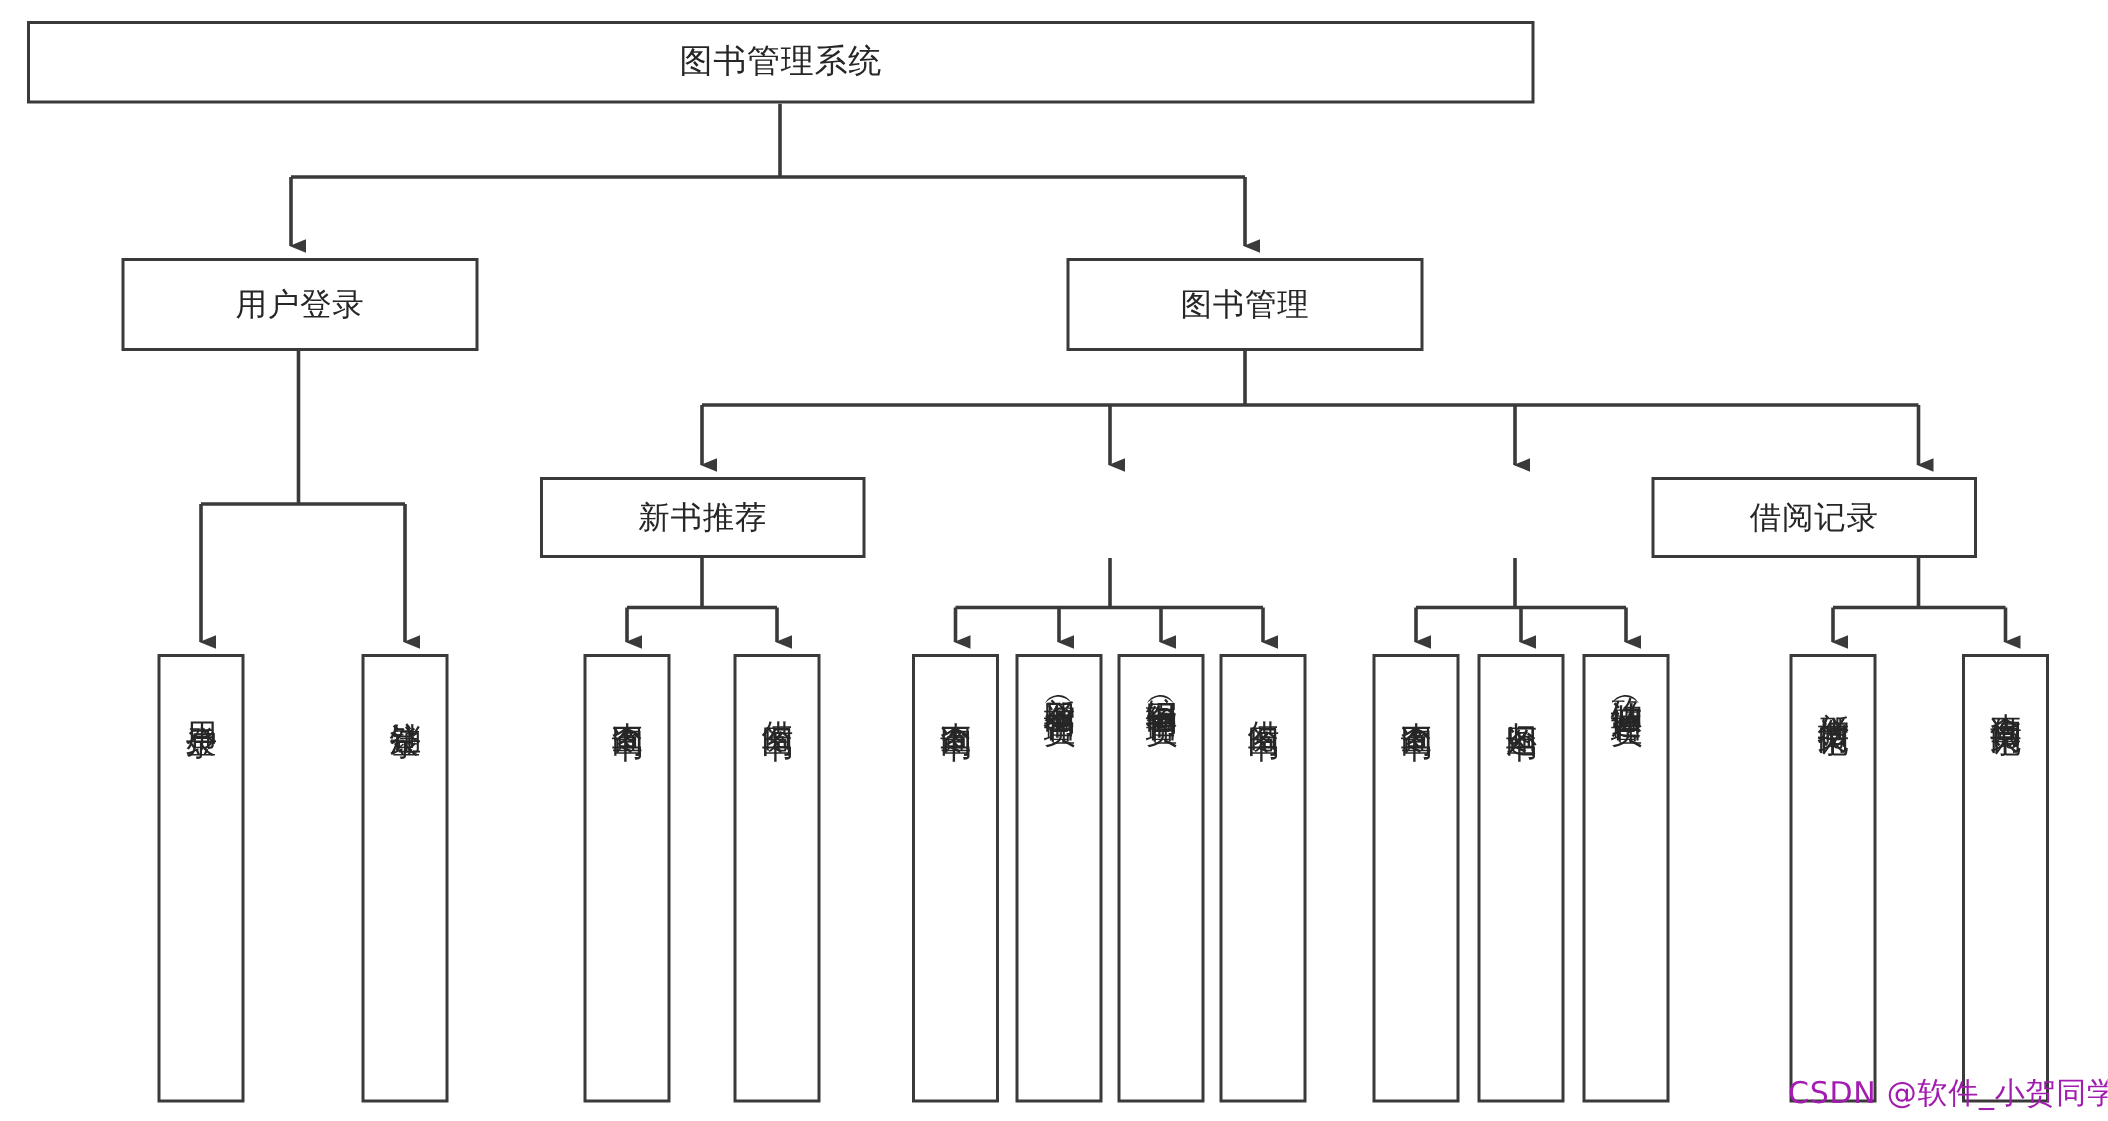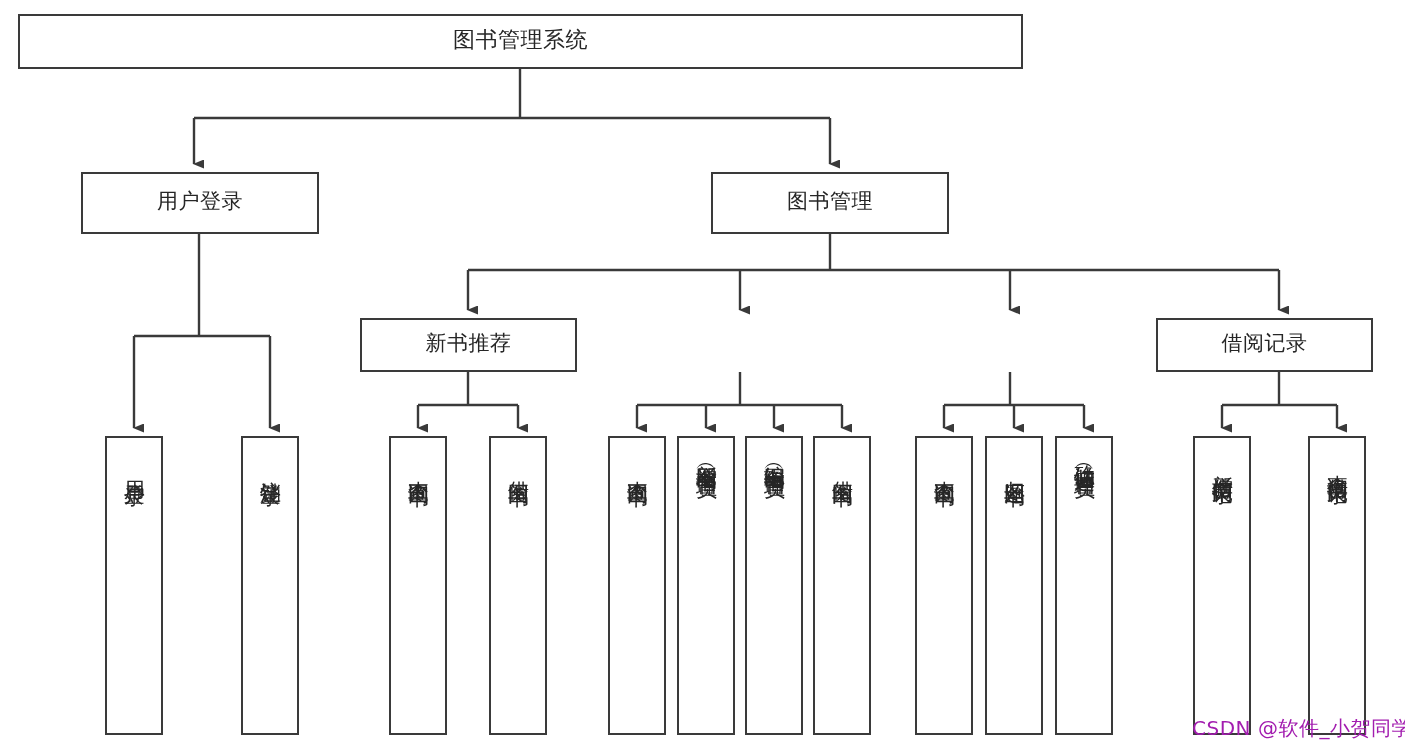"图书管理系统" .node.horizontal .node-label { font-family: Liberation Mono, monospace -> none }
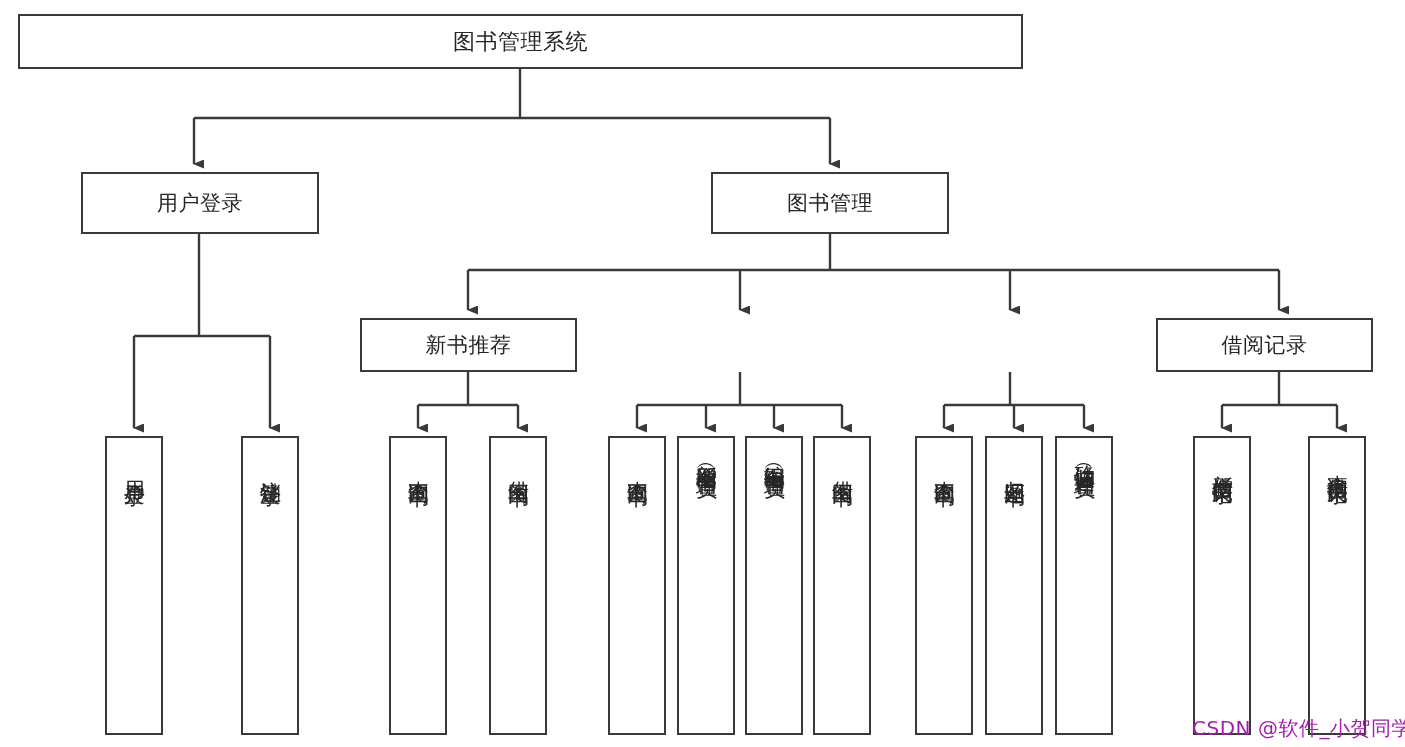"借阅记录" div.node { left: 1156px -> 1101px }
